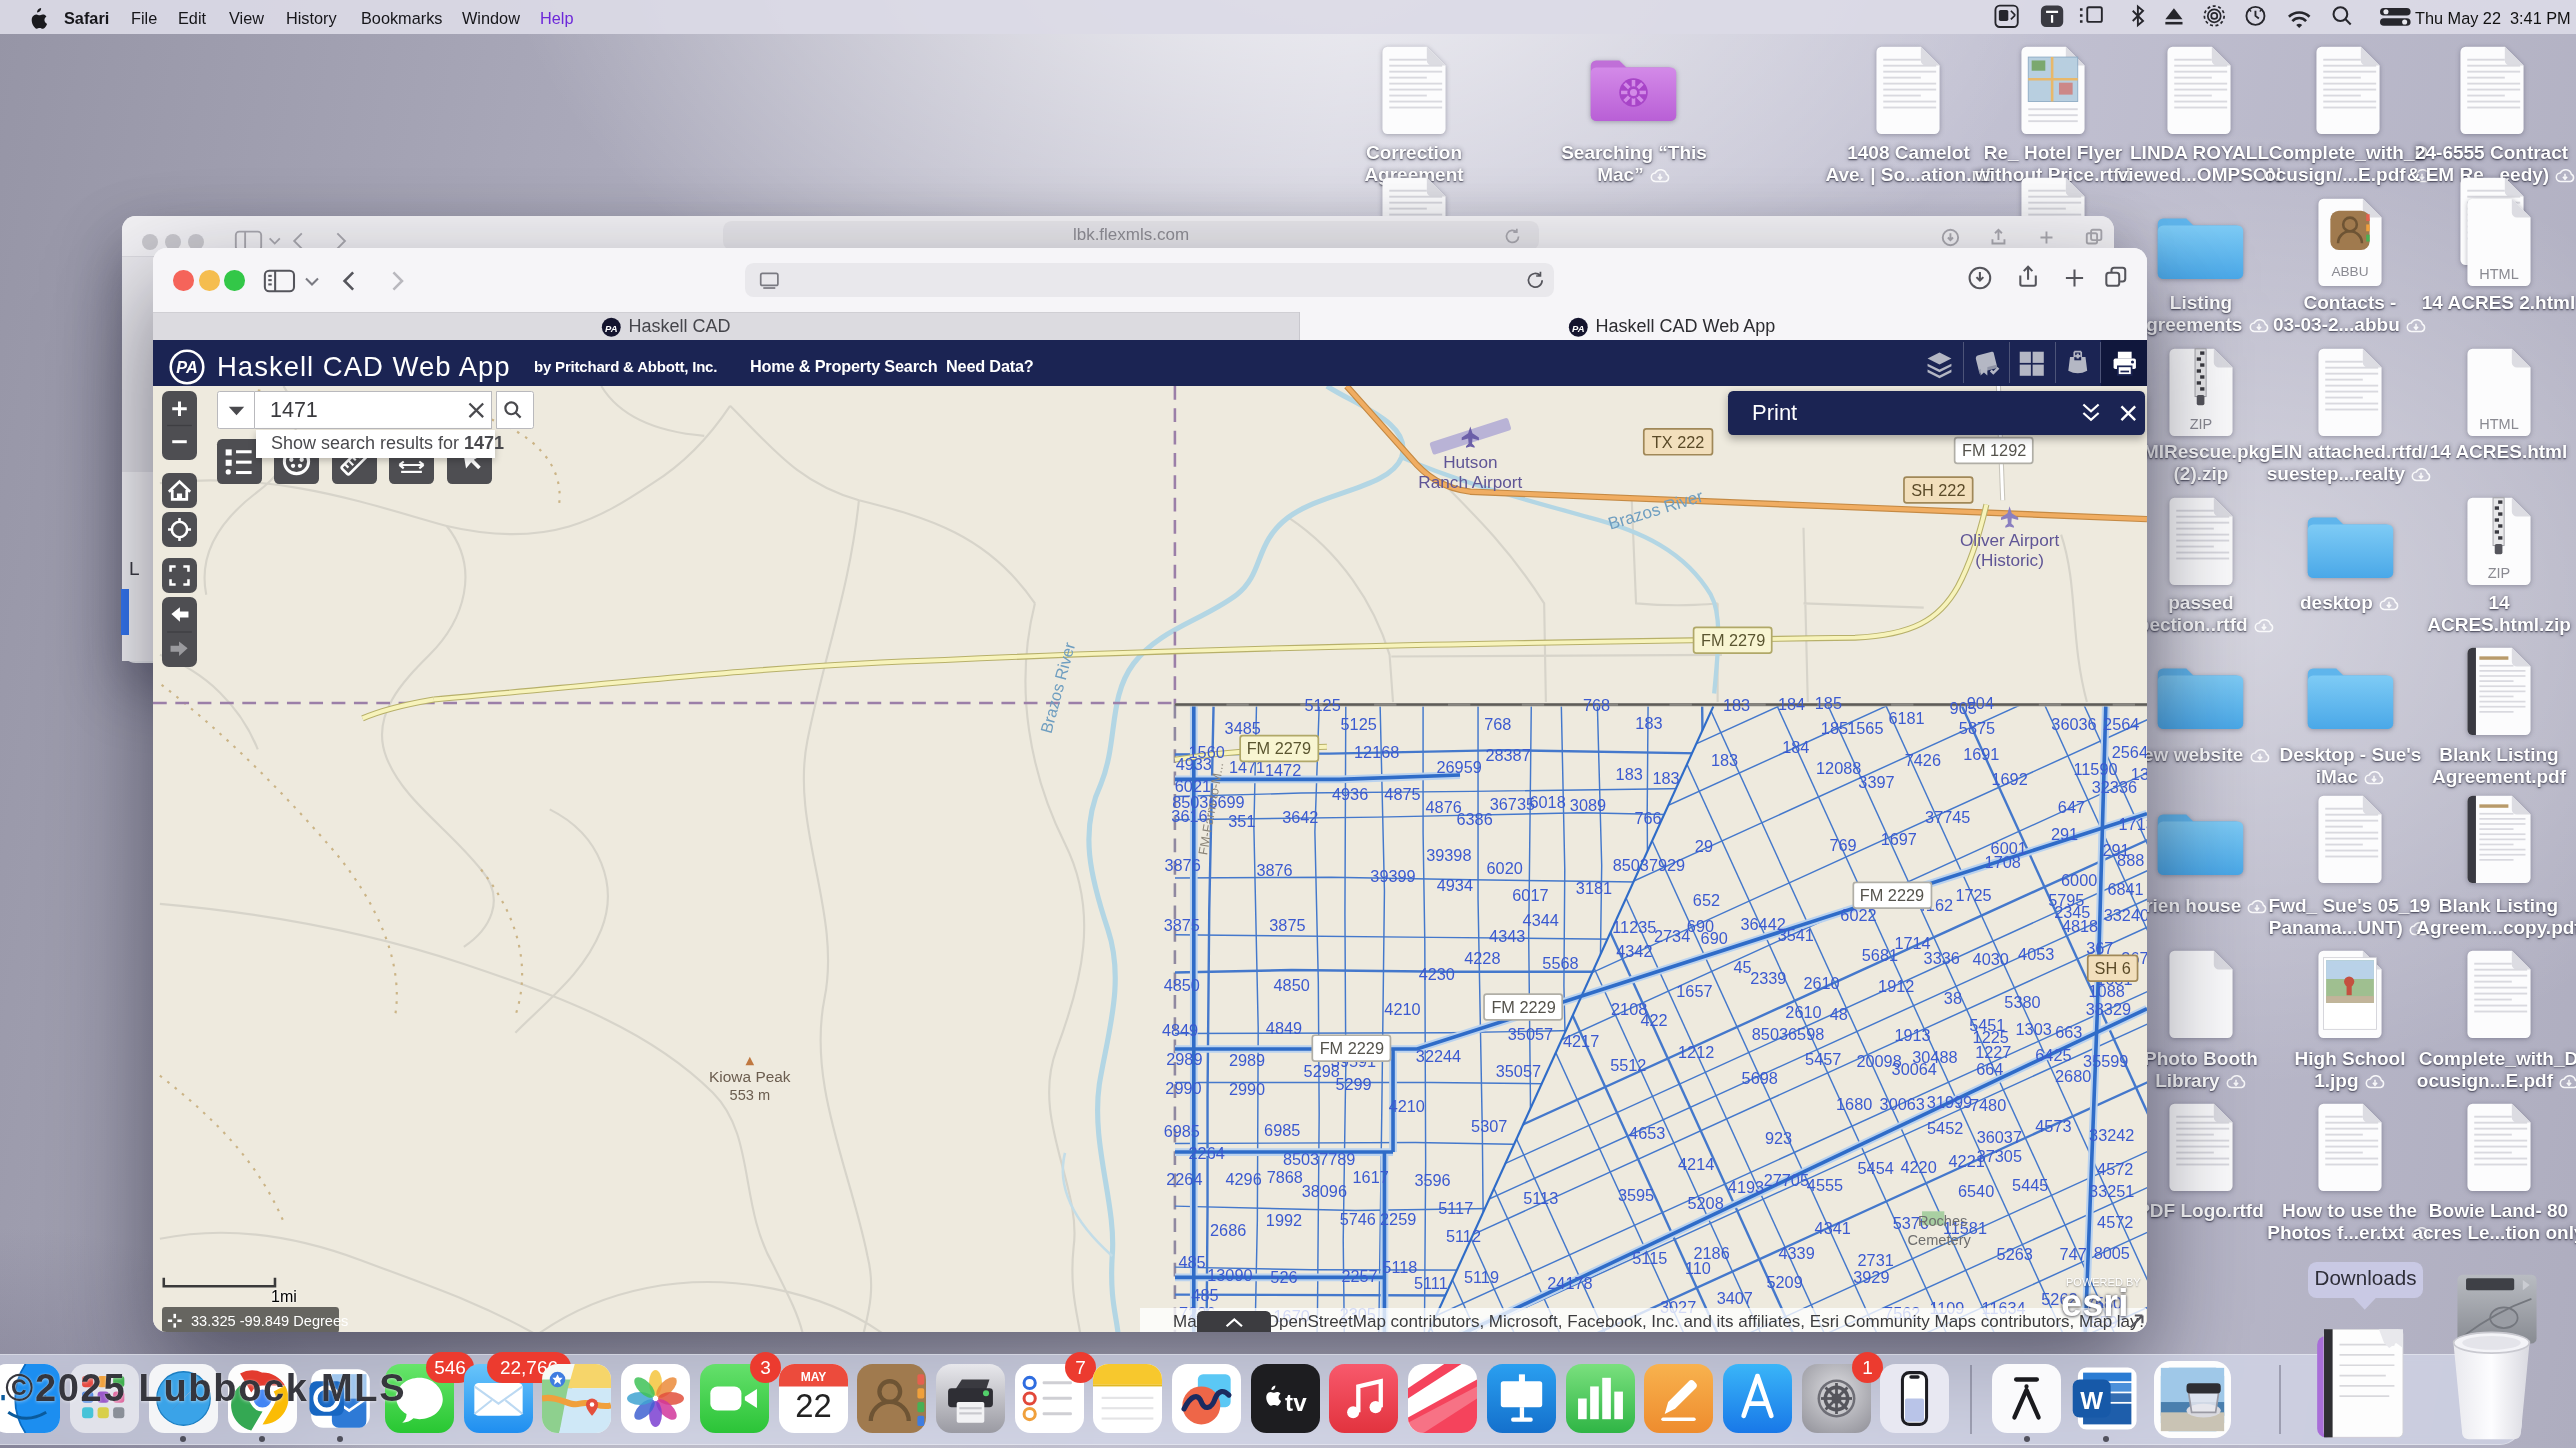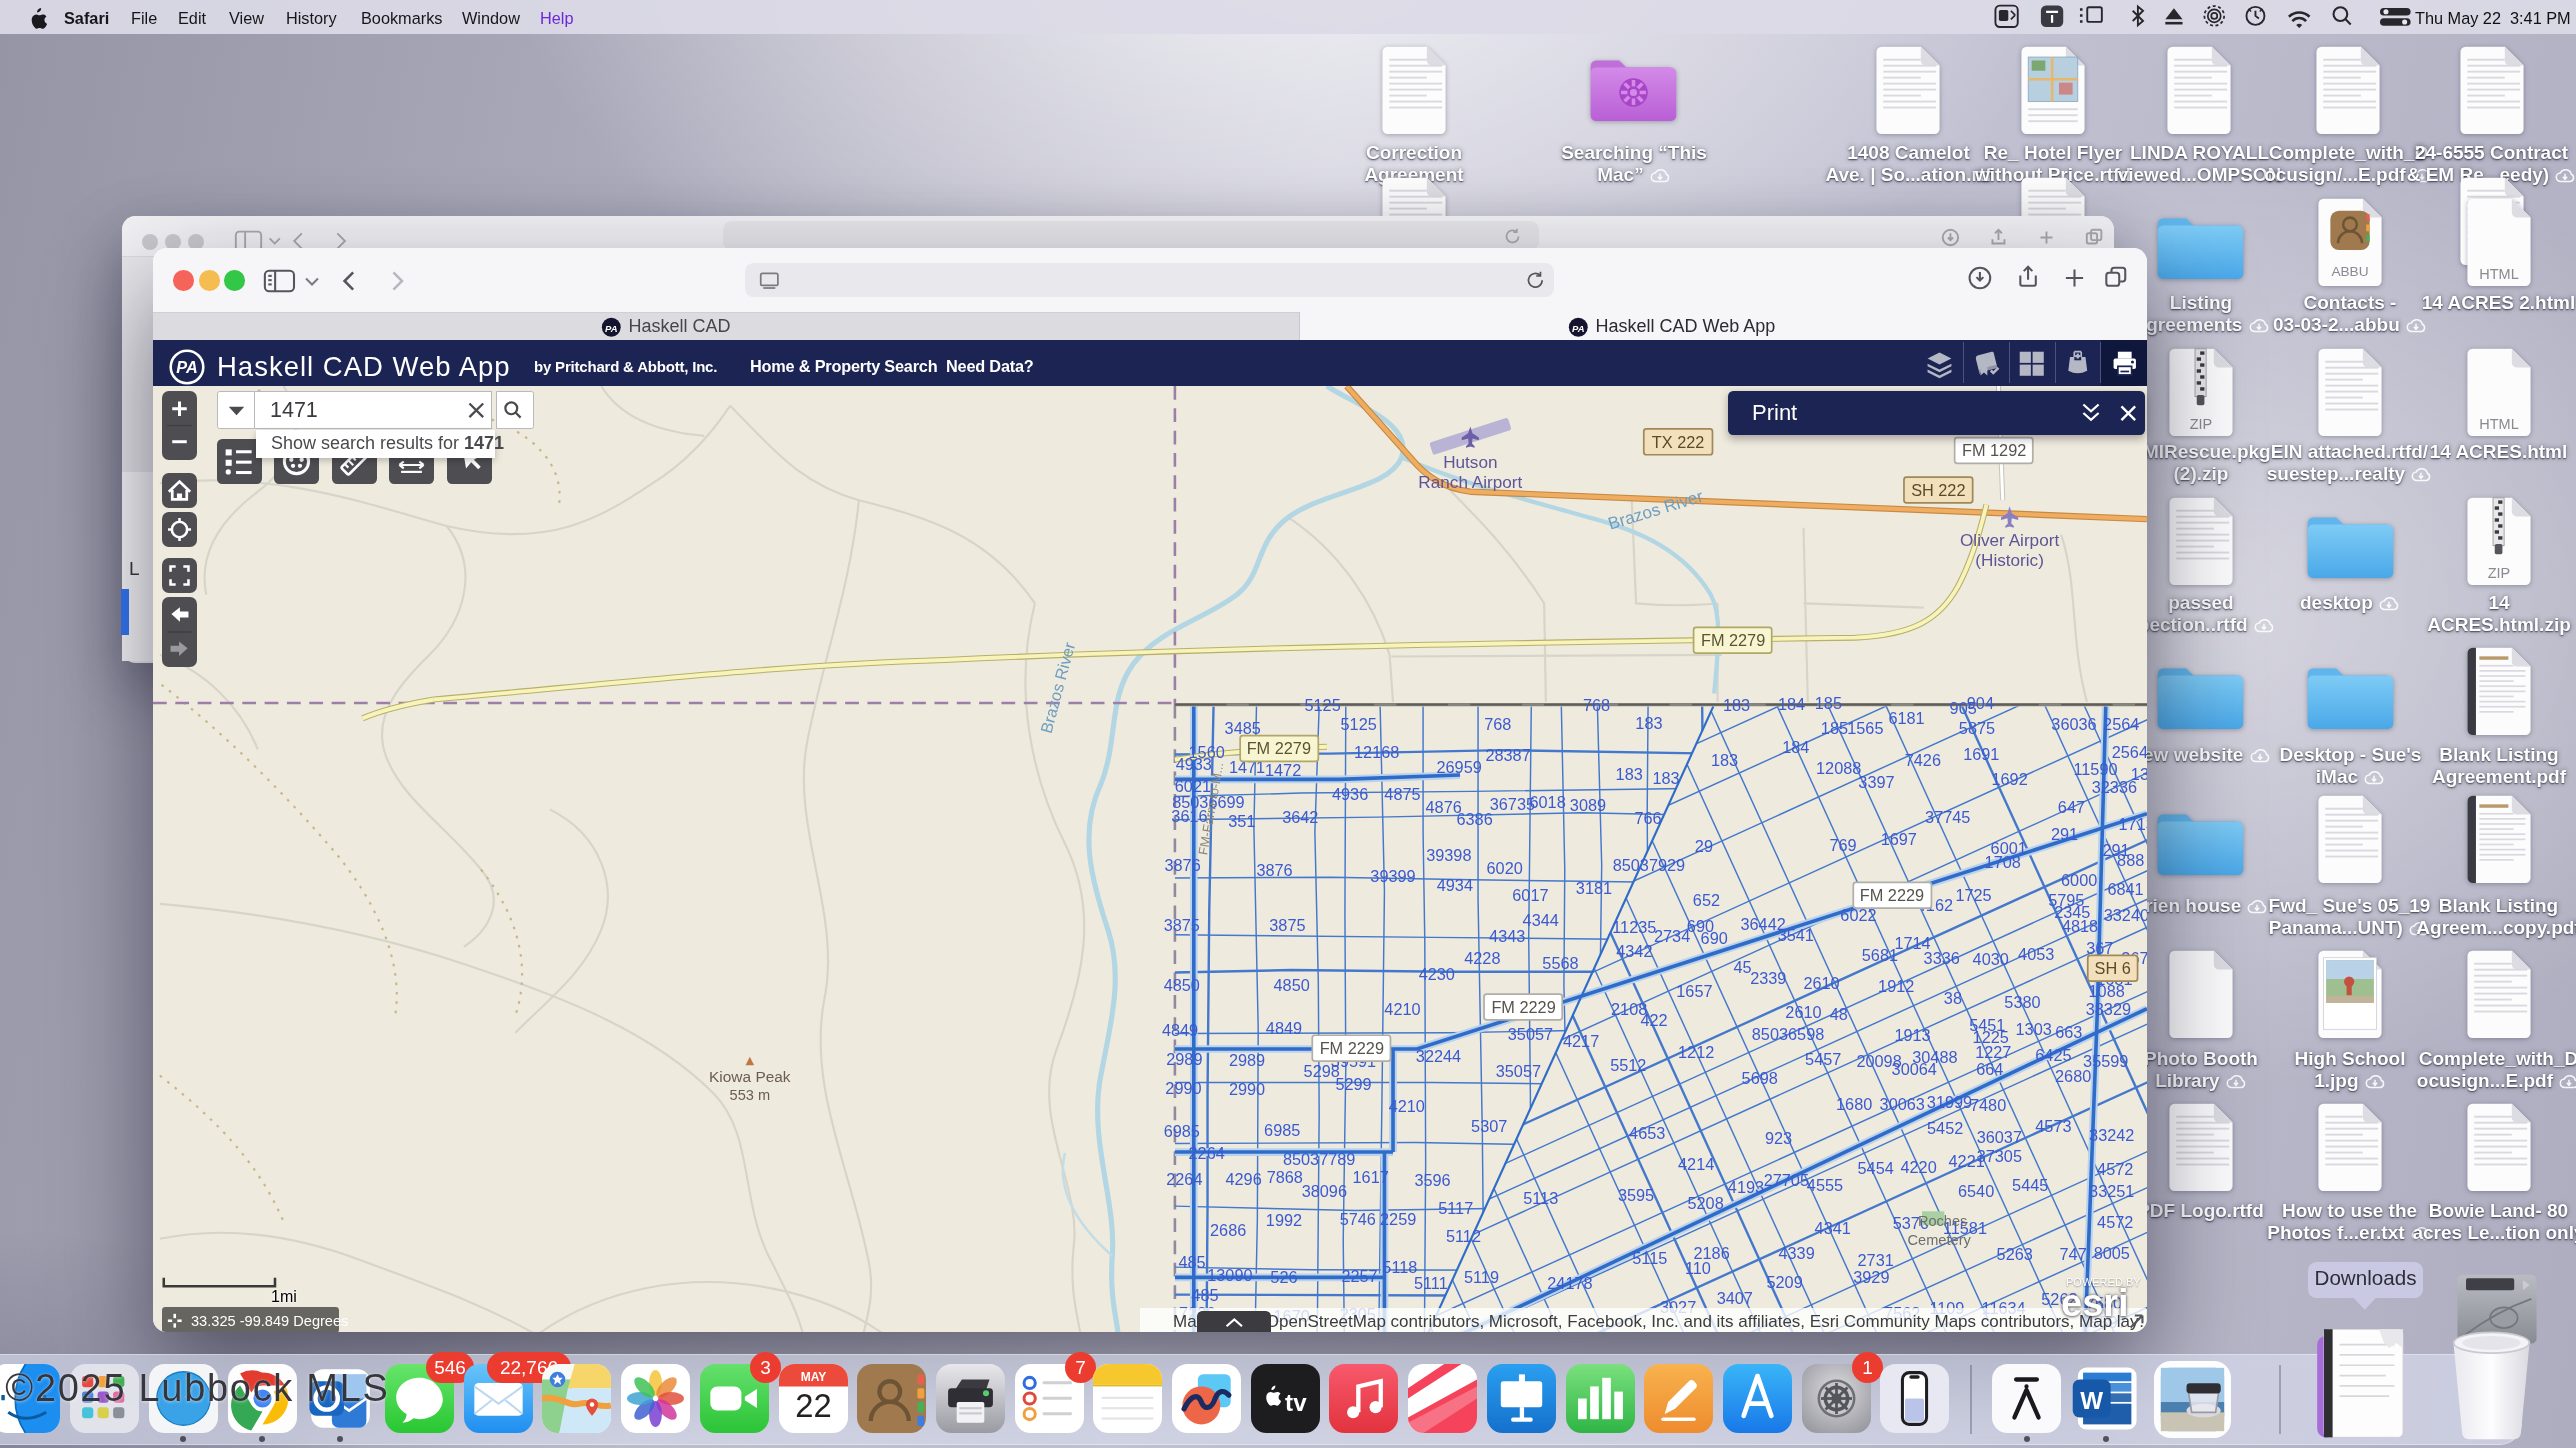"lbk.flexmls.com" div.ab { html: none -> <div>lbk.flexmls.com</div> }
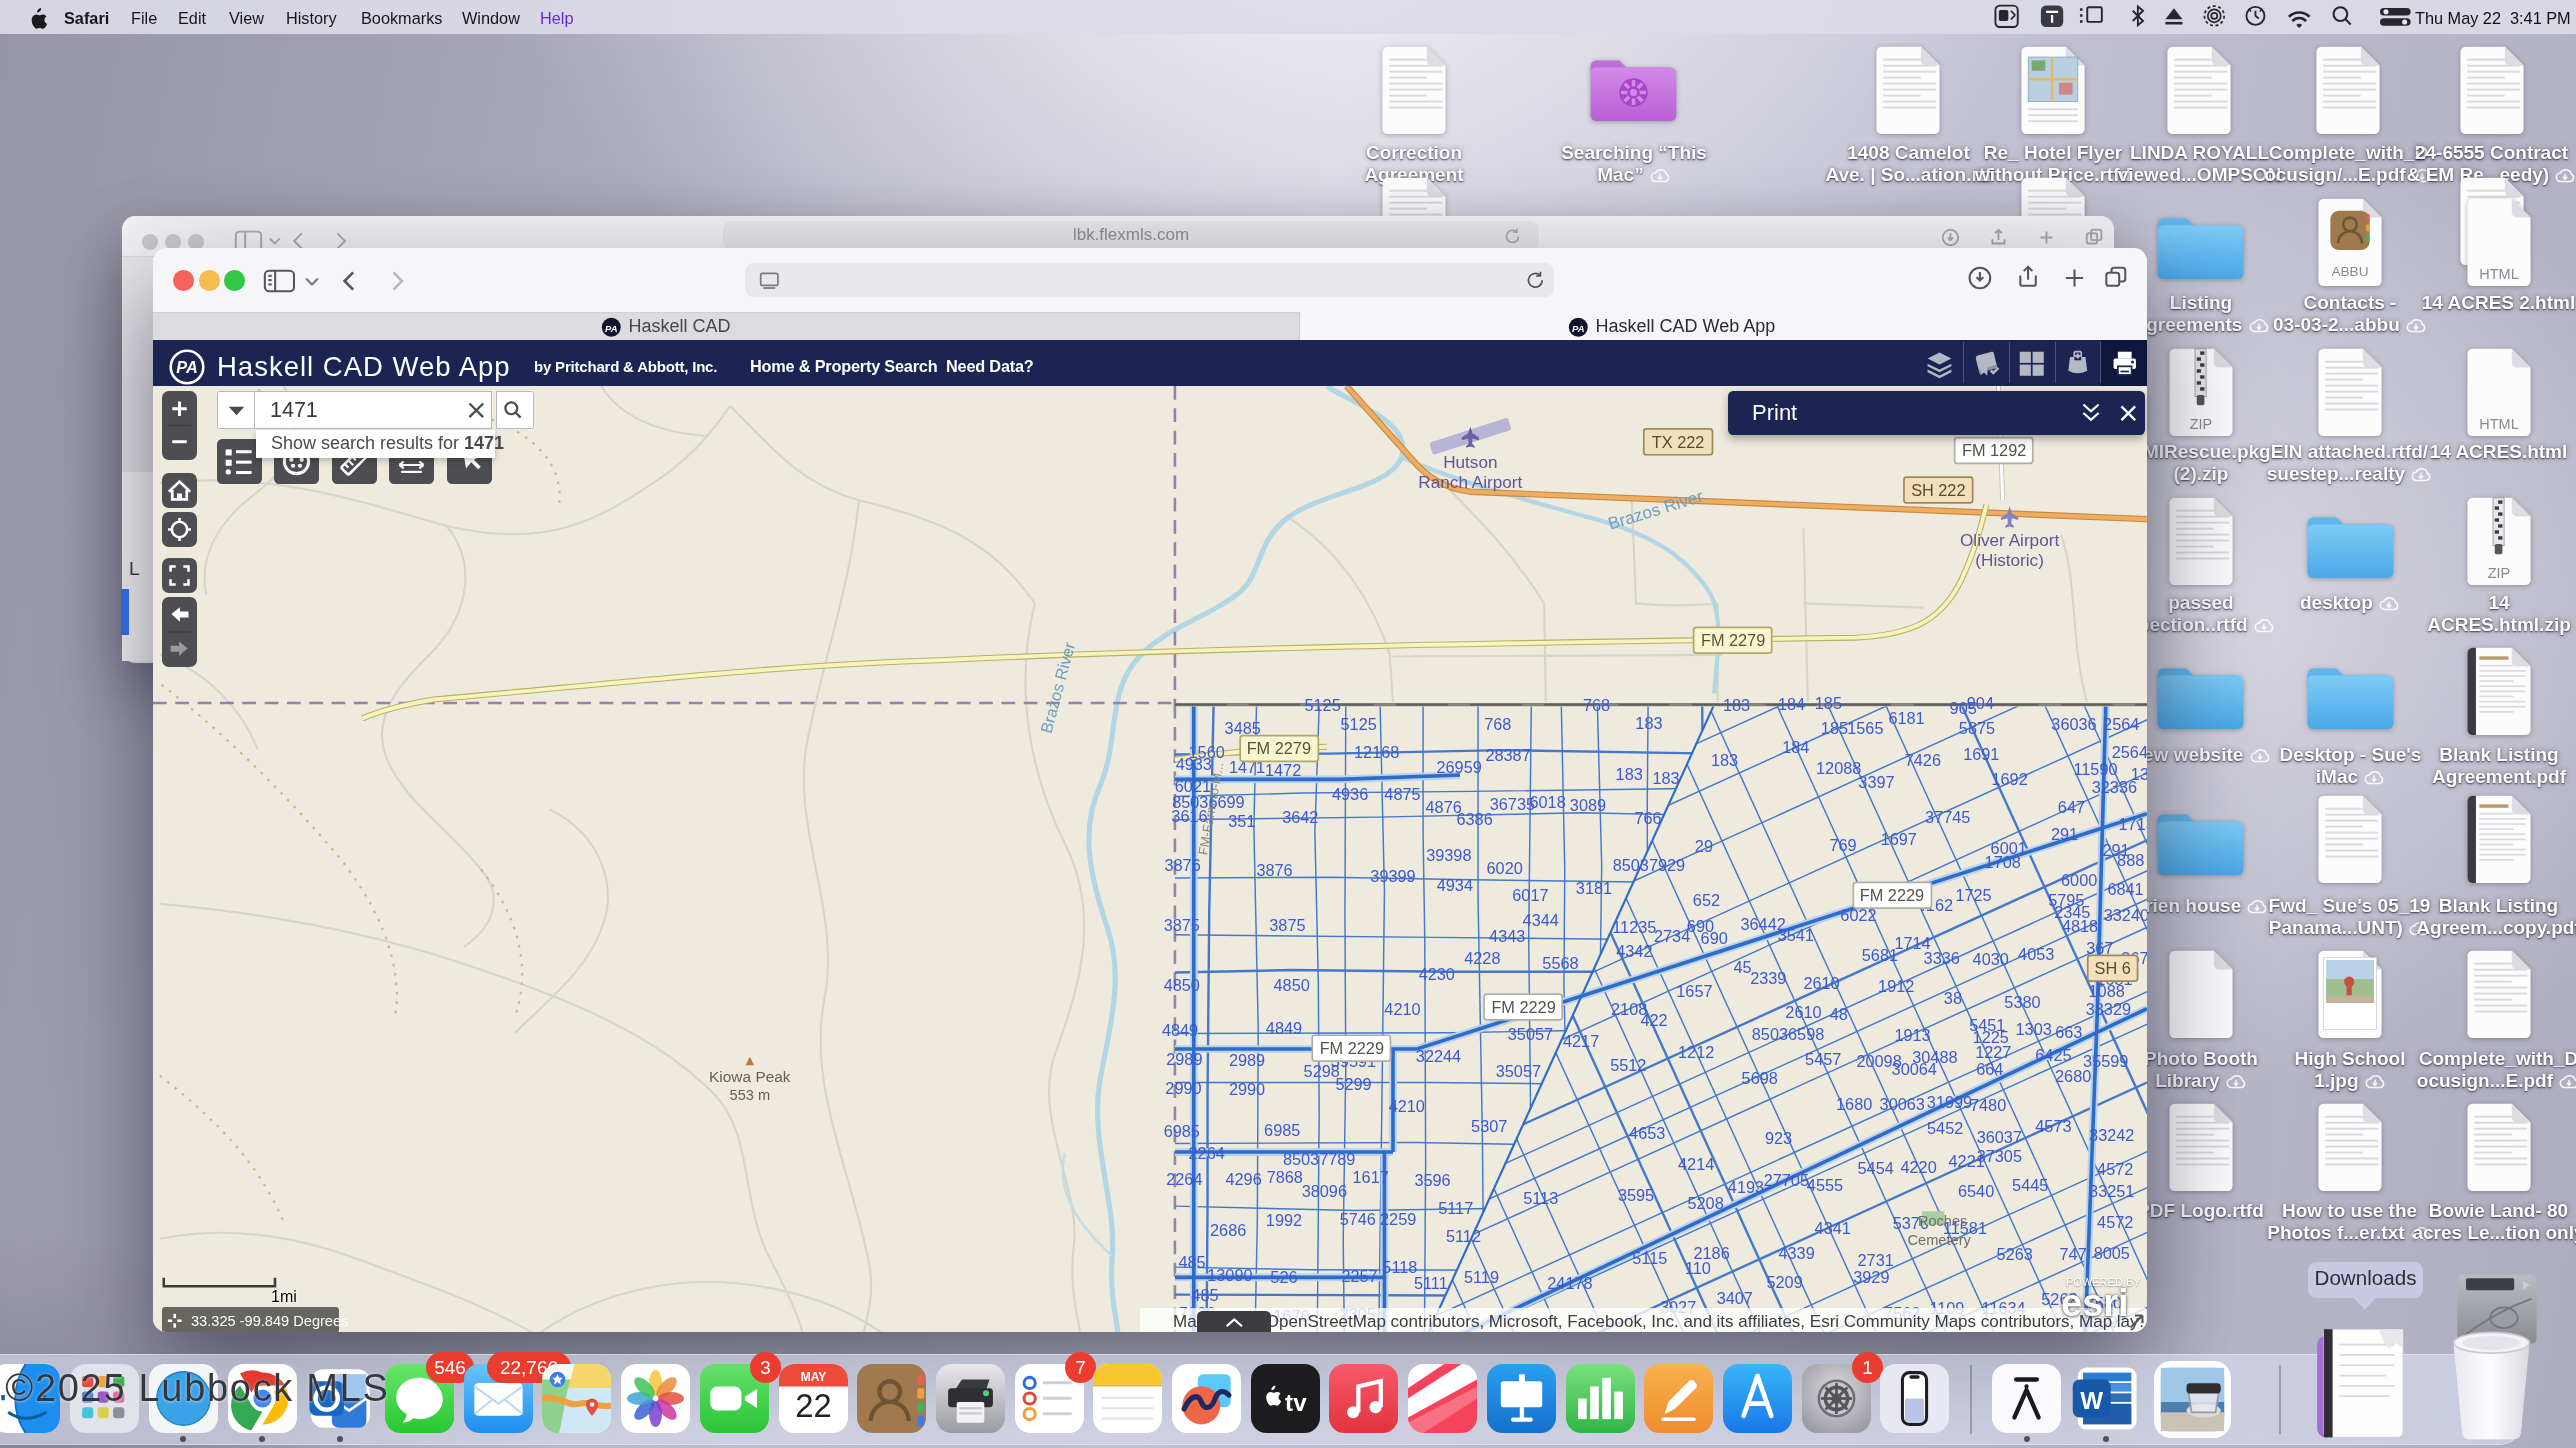"©2025 Lubbock MLS" div.ab { font-weight: 400 -> 700 }
